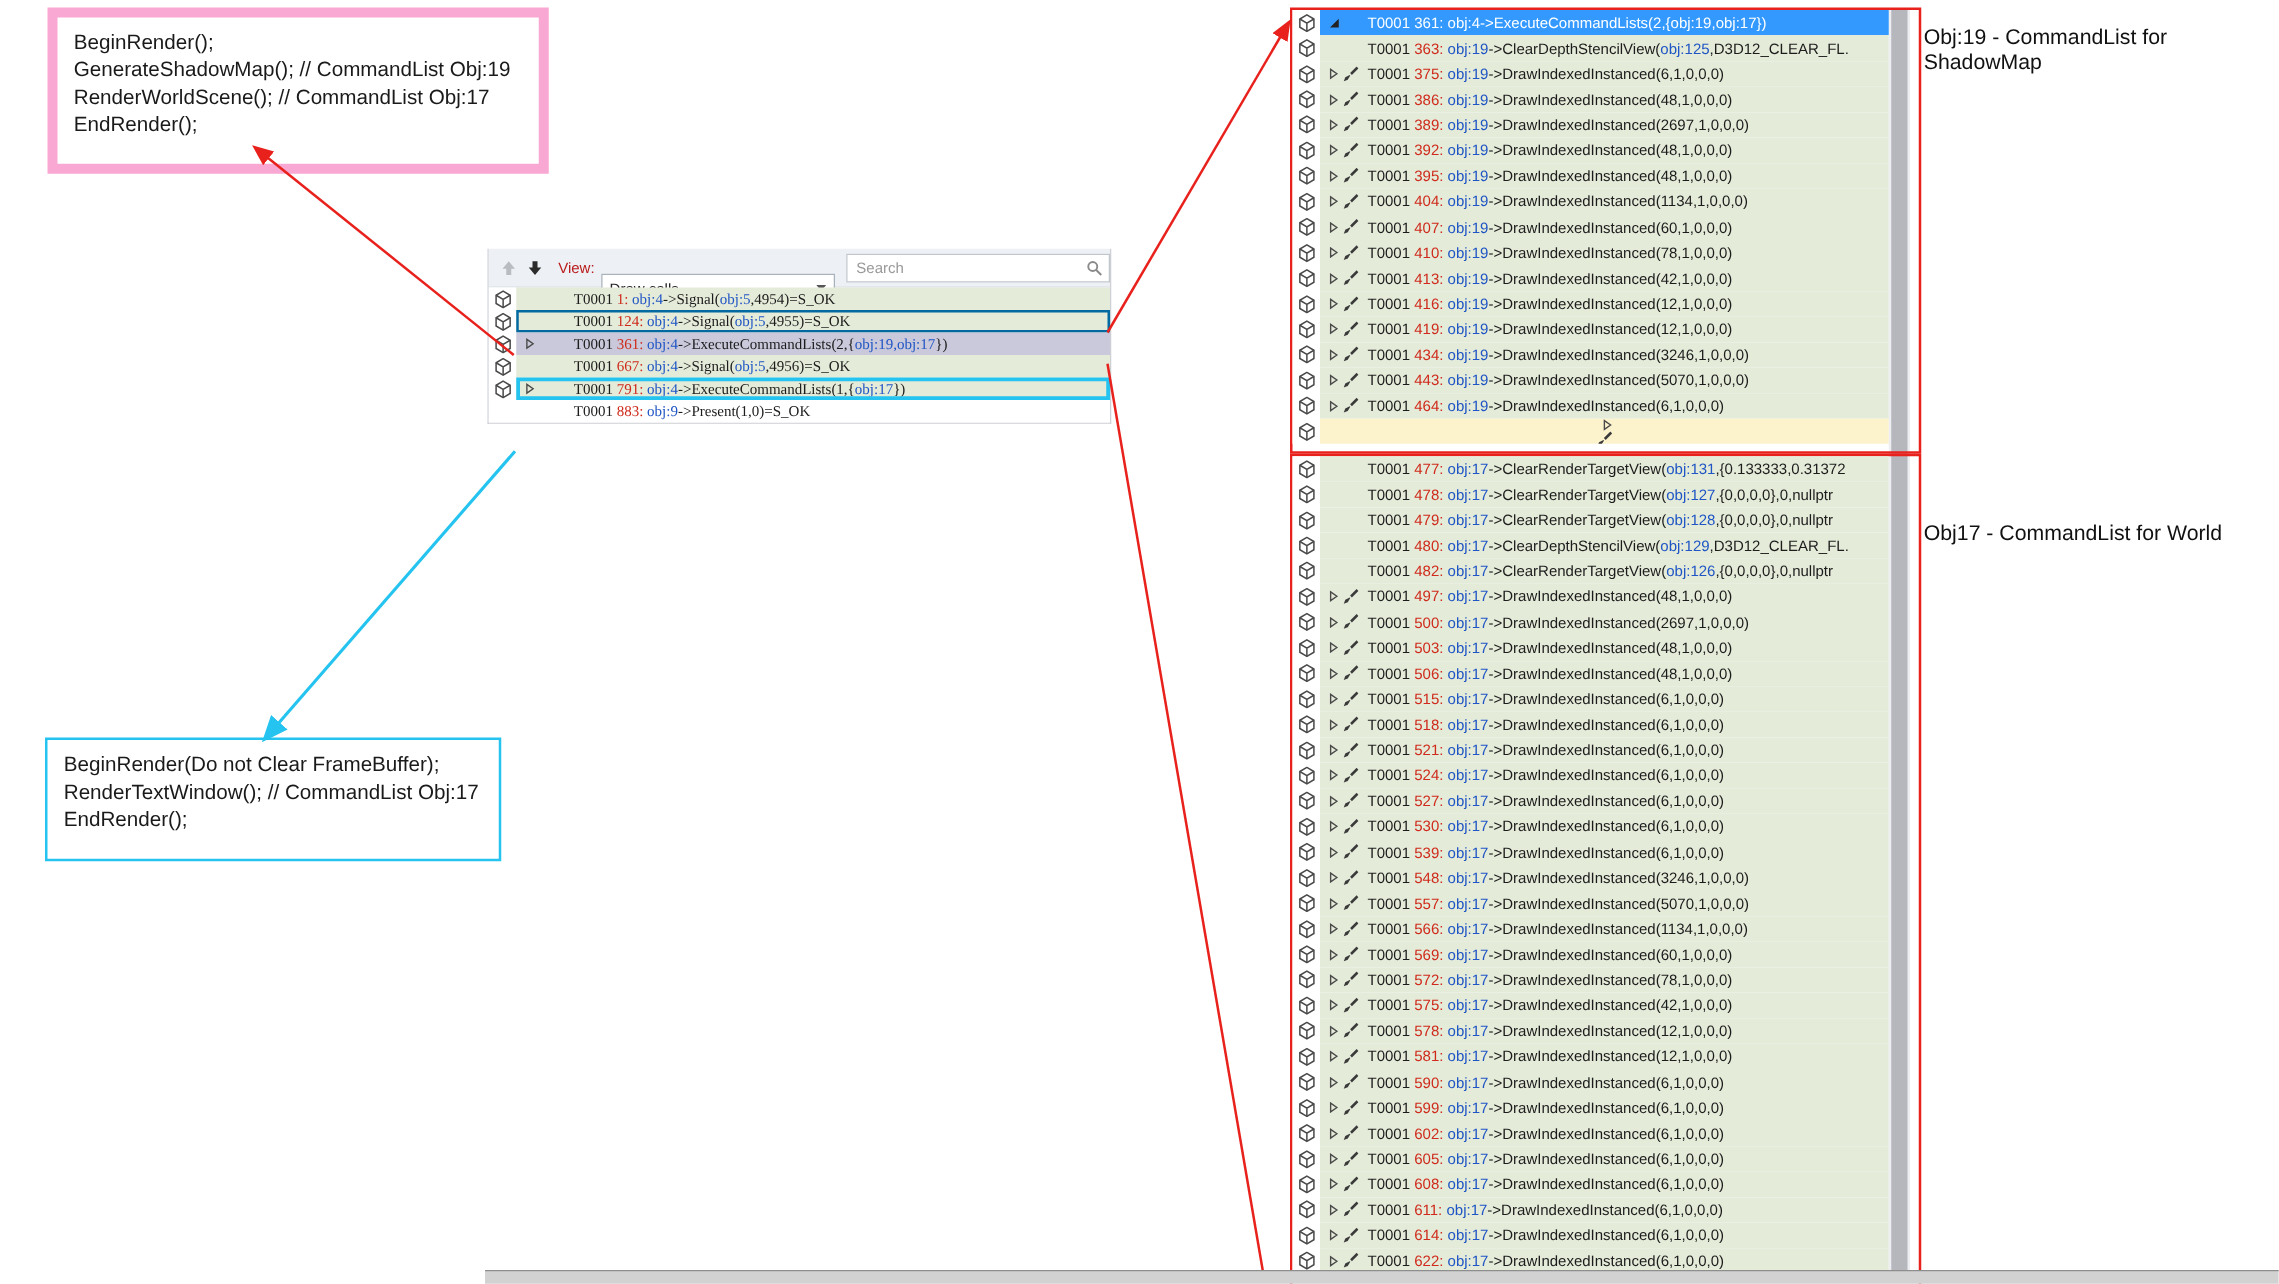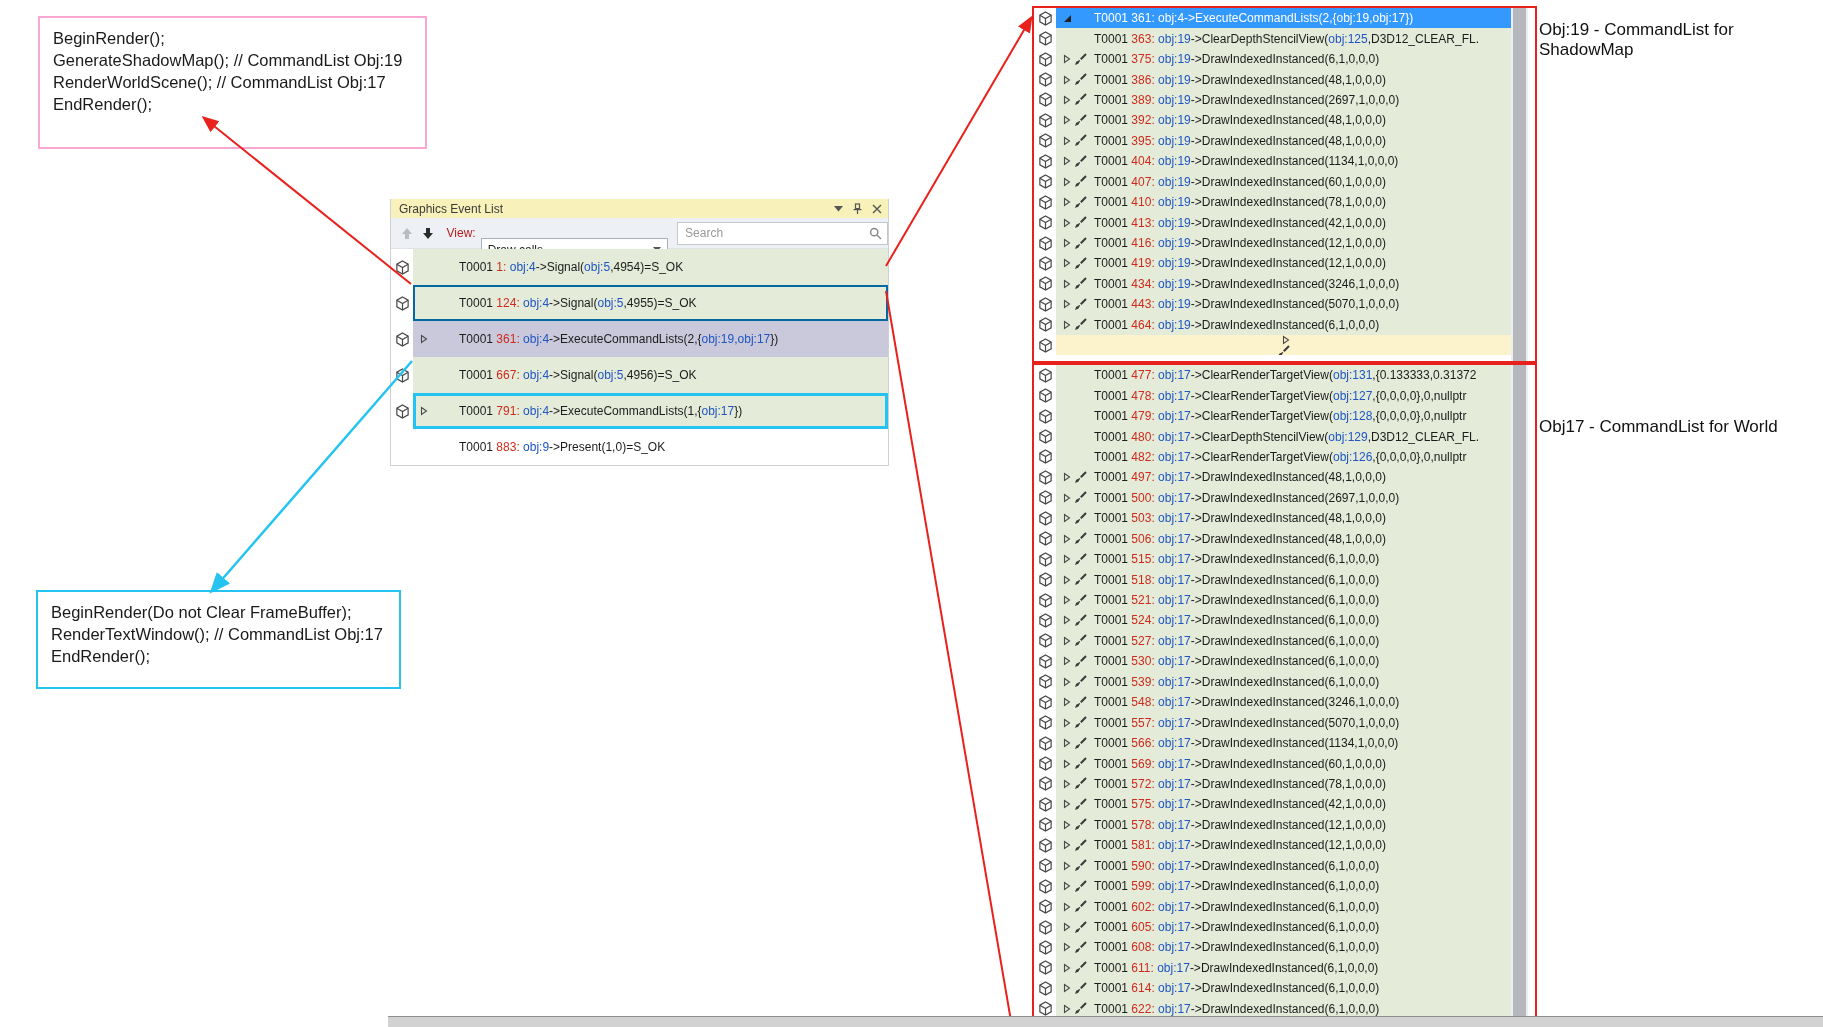"BeginRender();" #shadow-note { border: 2px solid #f9a8d4 -> 8px solid #f9a8d4; padding: 9px 0 16px 13px -> 9px 0 4px 13px; top: 16px -> 6px }
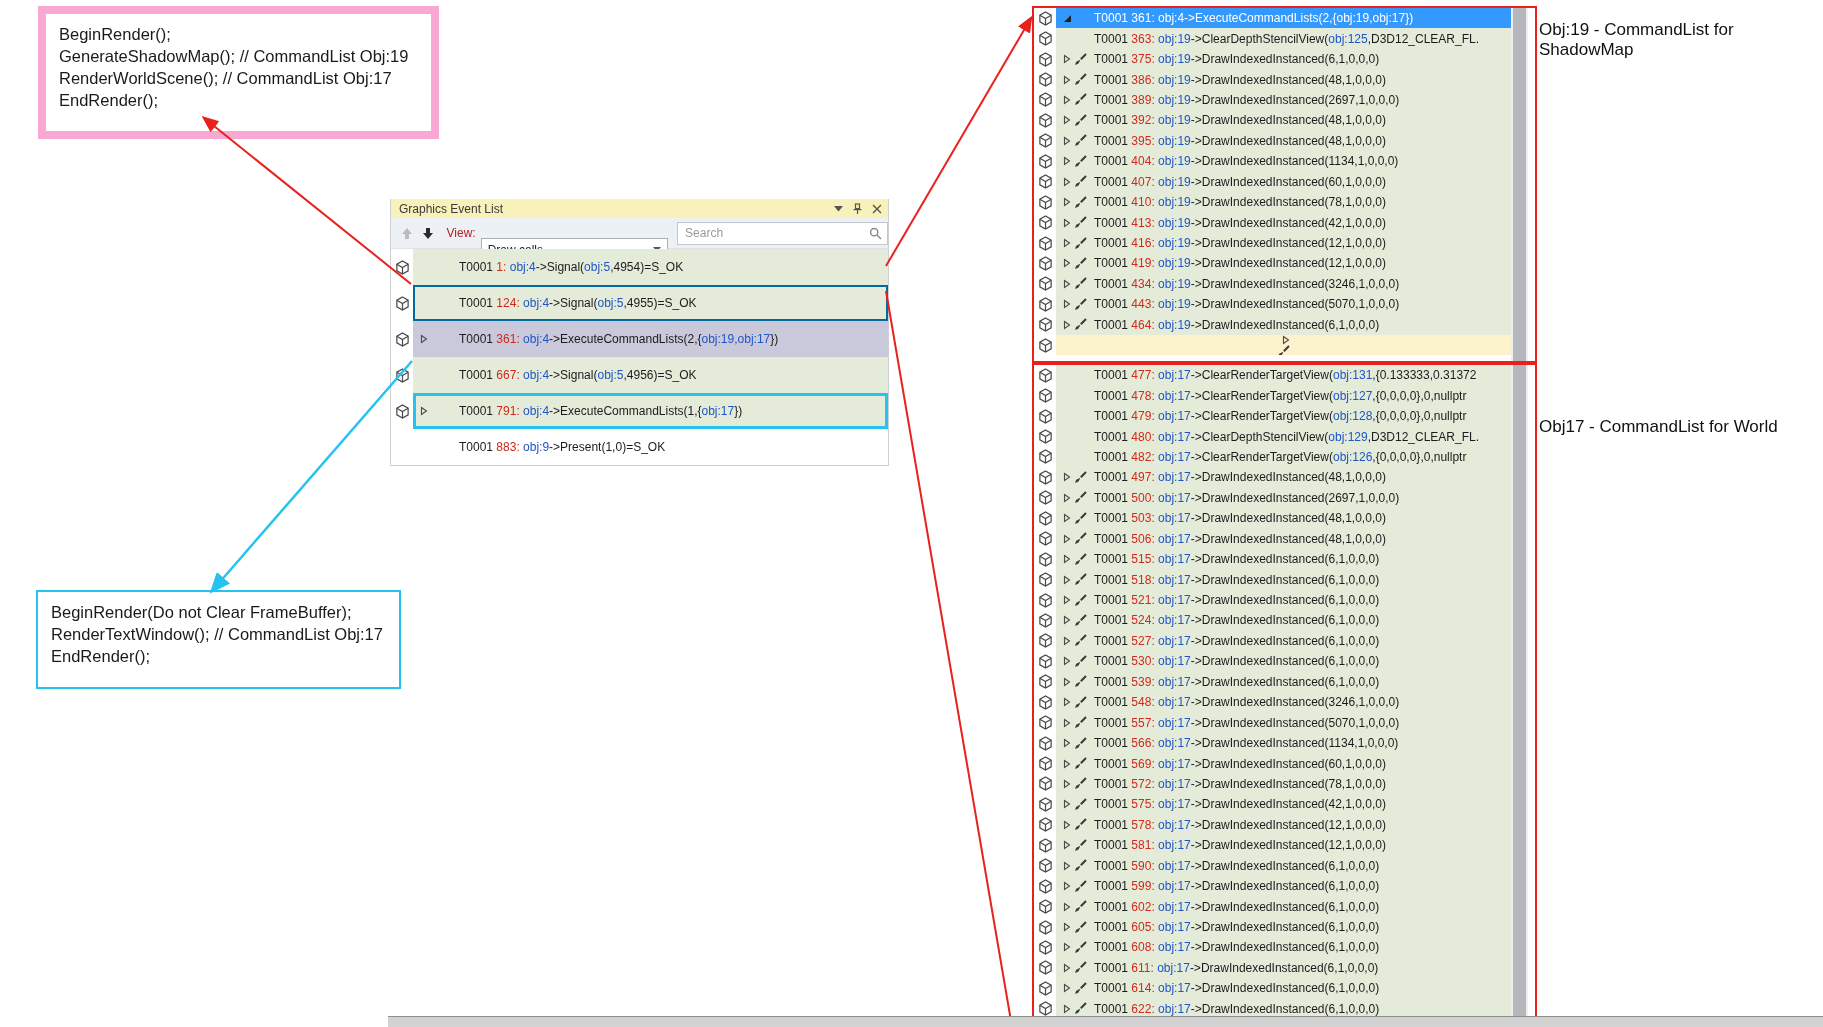"Graphics Event List" div { html: <div> <span>Graphics Event List</span> <span> <svg> <path></path> </svg> </span> <span> <svg> <rect></rect> <line></line> <line></line> </svg> </span> <span> <svg> <path></path> </svg> </span> </div> -> none }
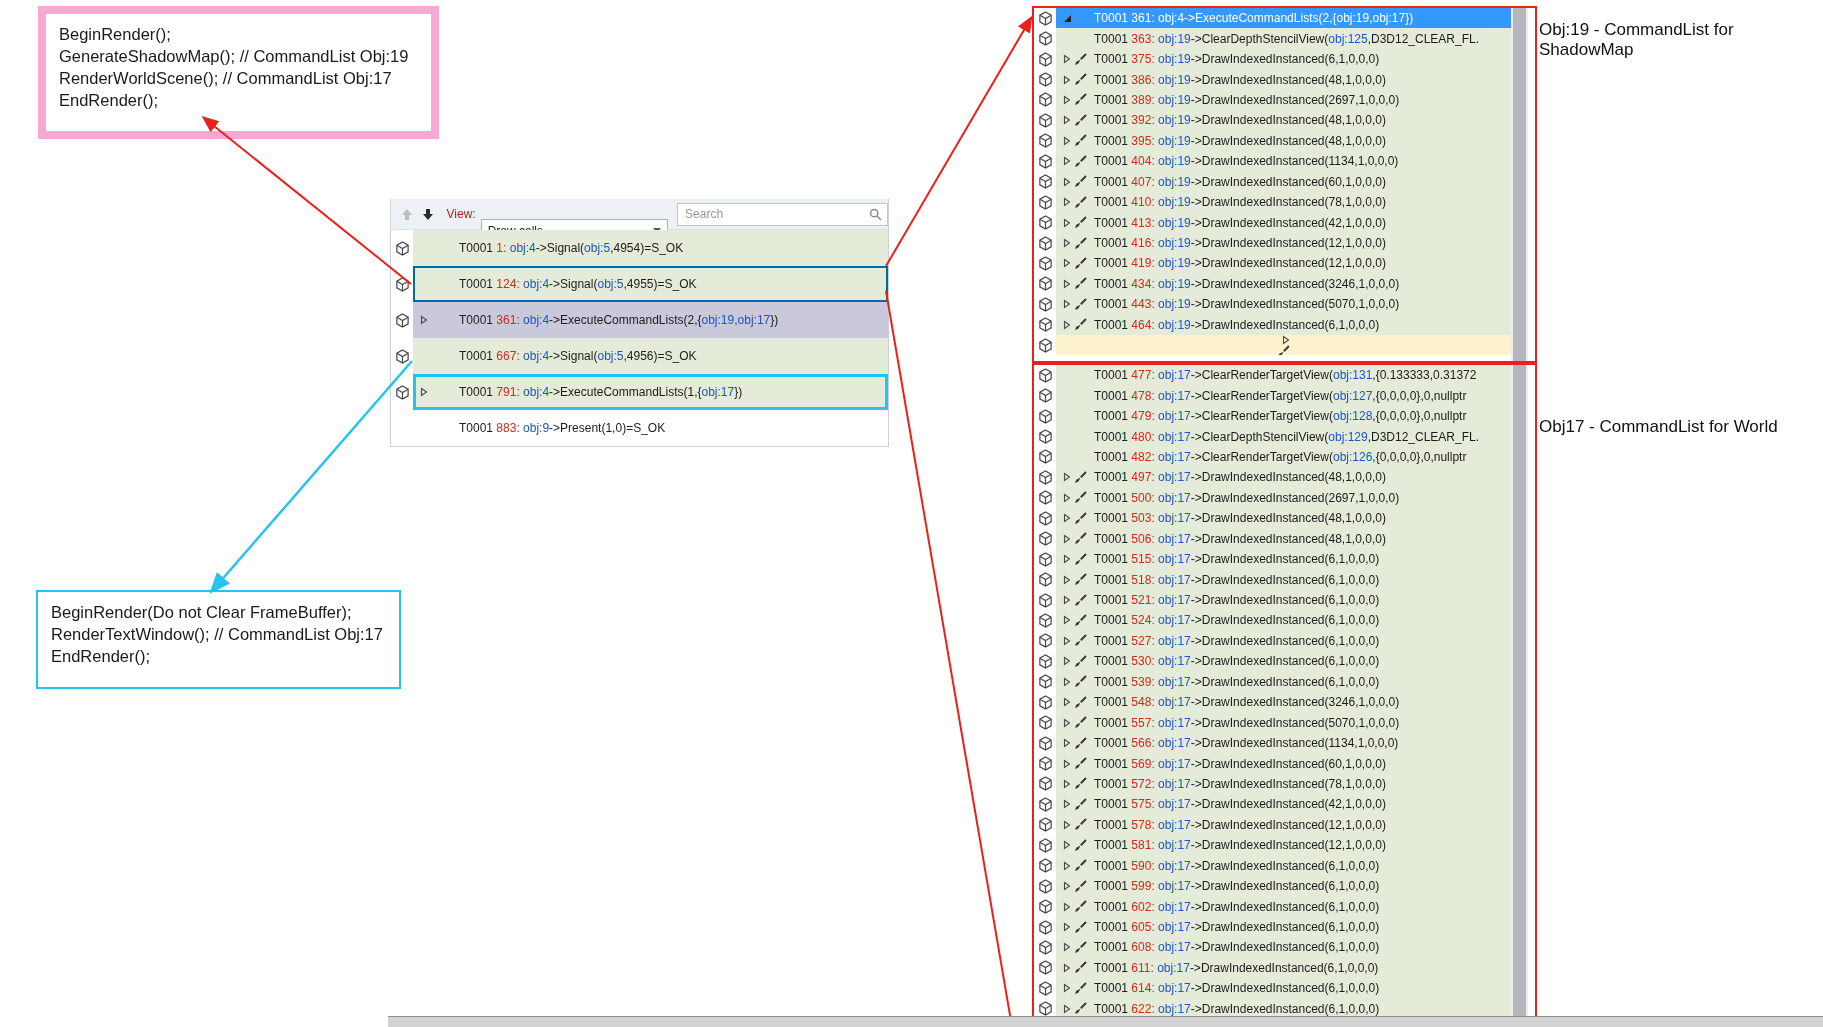"T0001 1: obj:4->Signal(obj:5,4954)=S_OK" #gel-rows .row { font-family: none -> Liberation Serif, serif; height: 36px -> 18px }
